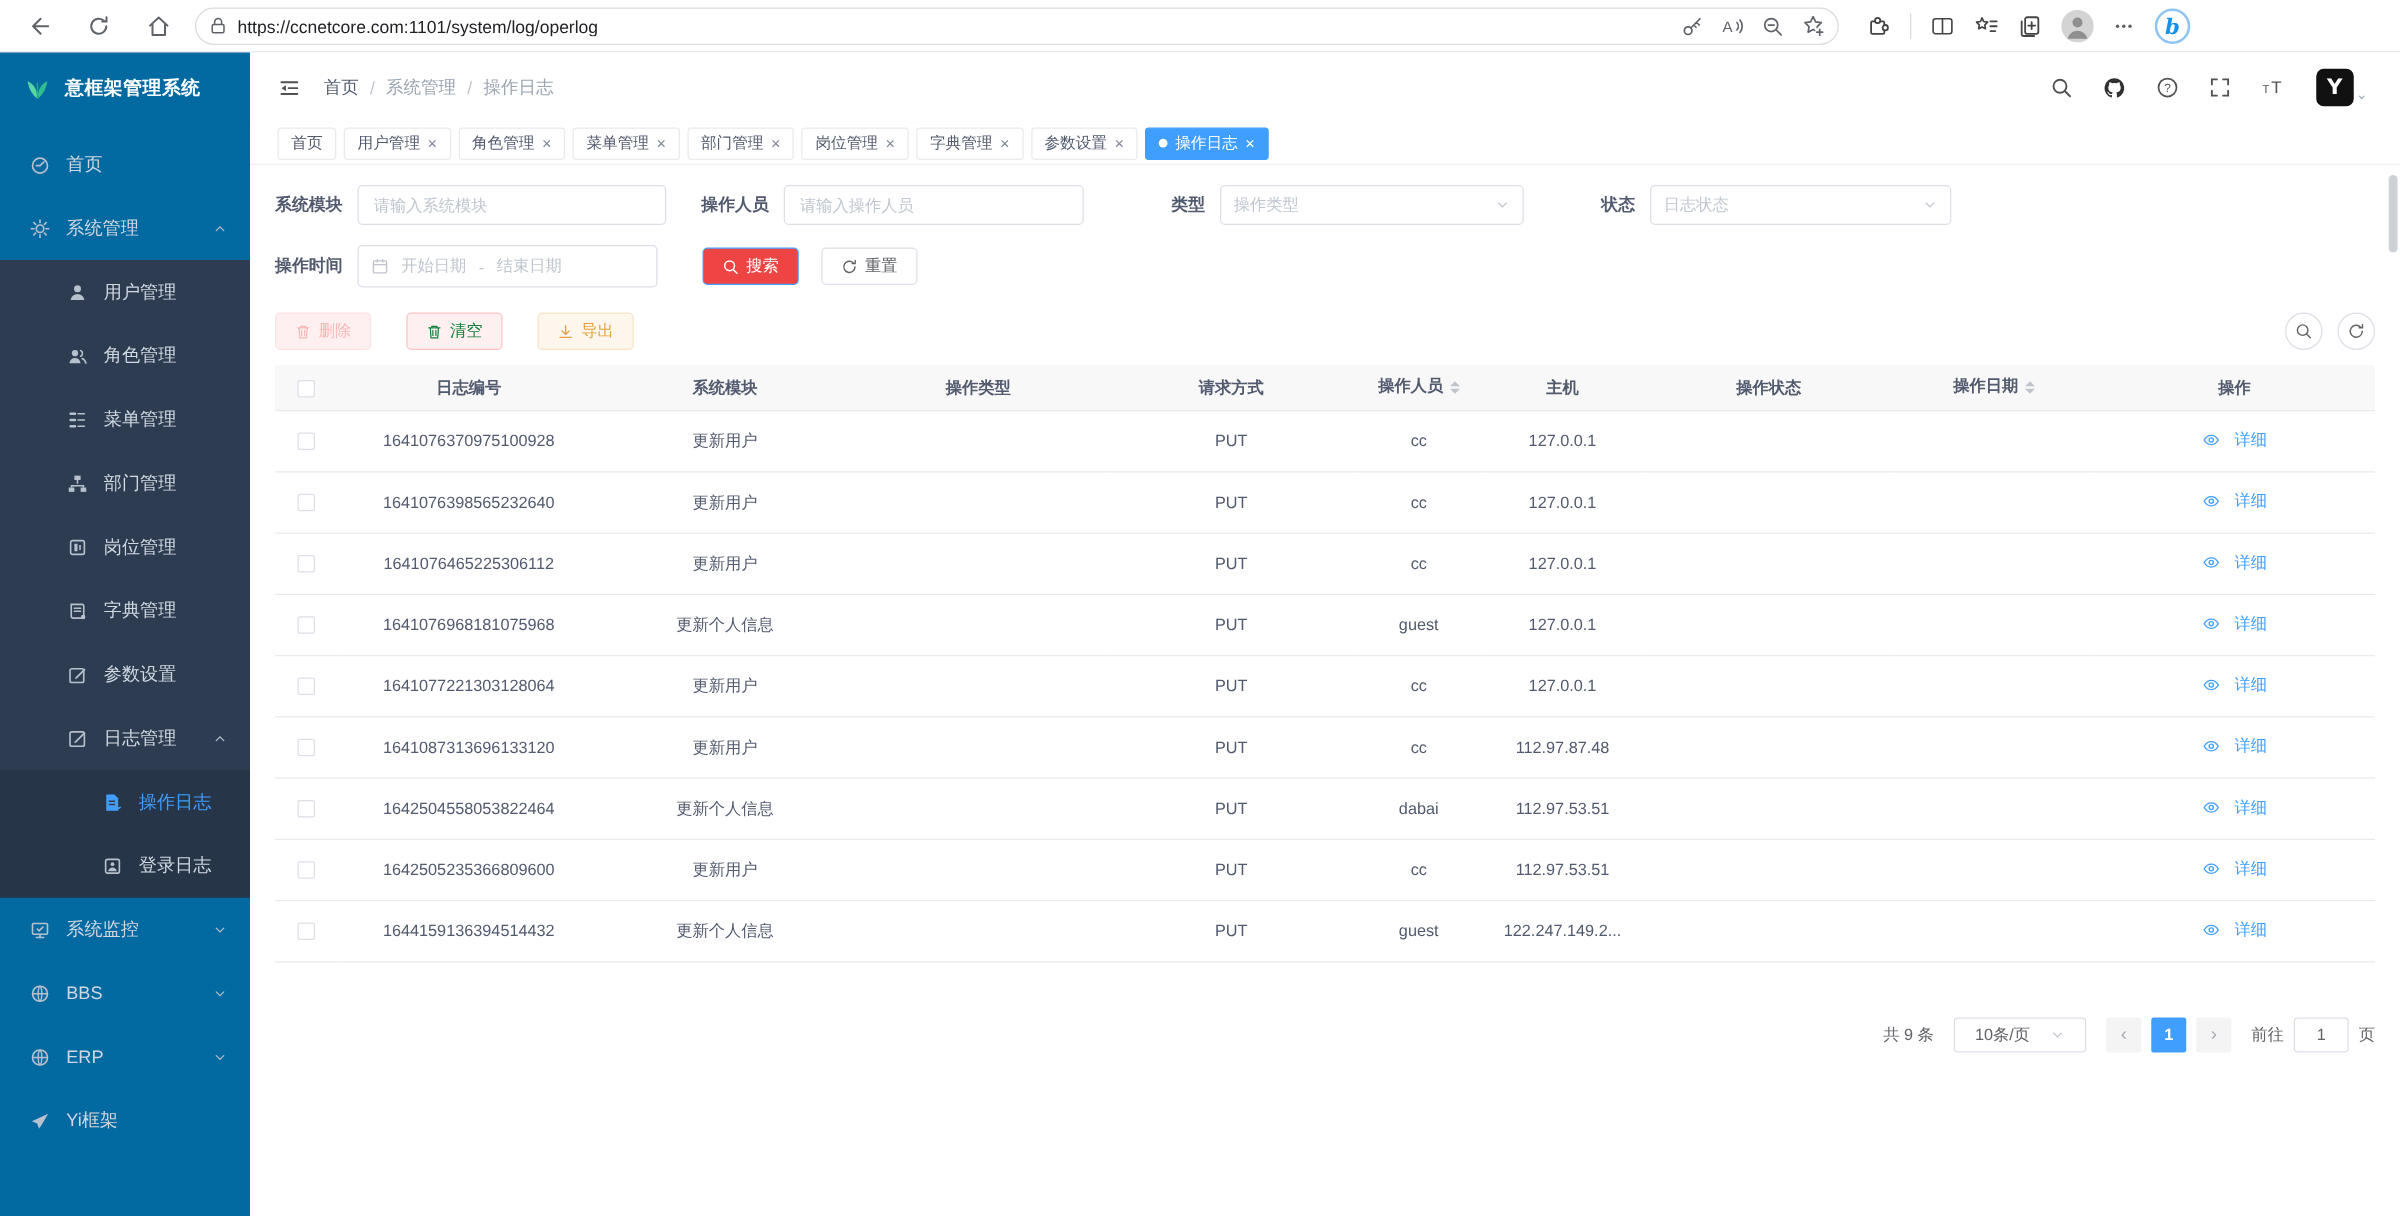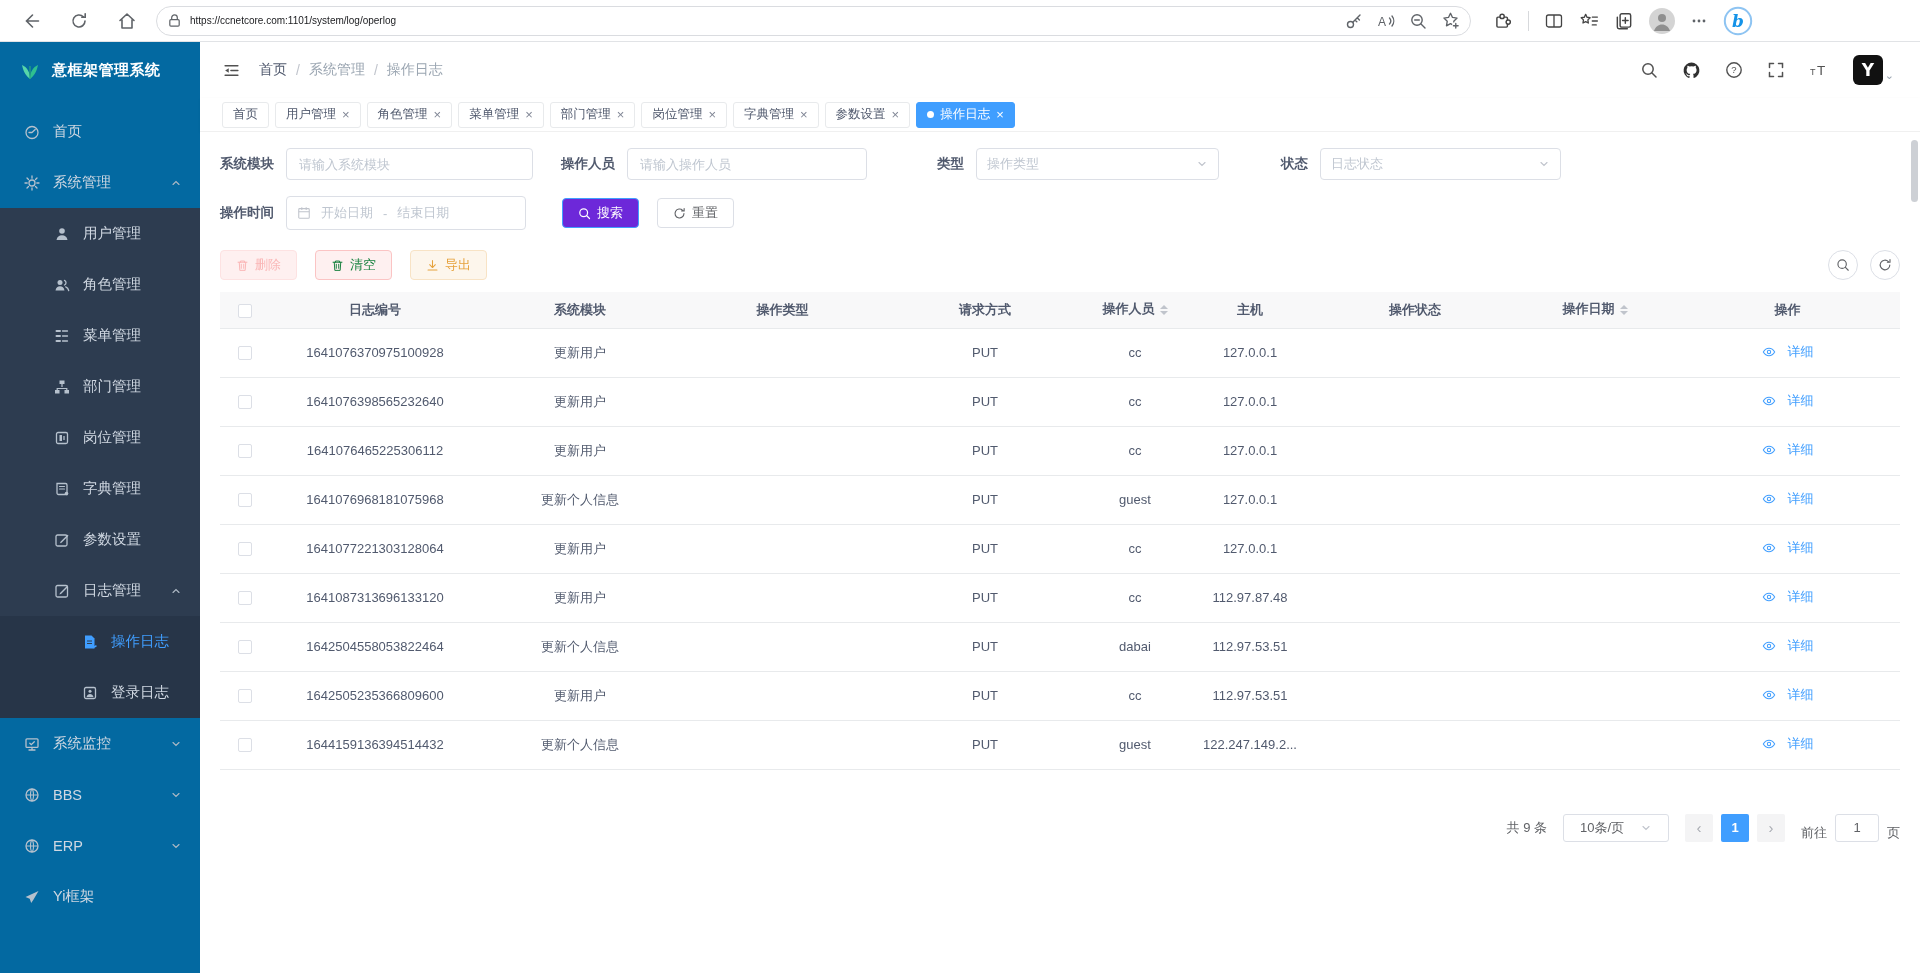"https://ccnetcore.com:1101/system/log/op" .url-text { font-size: 10px -> 14px }
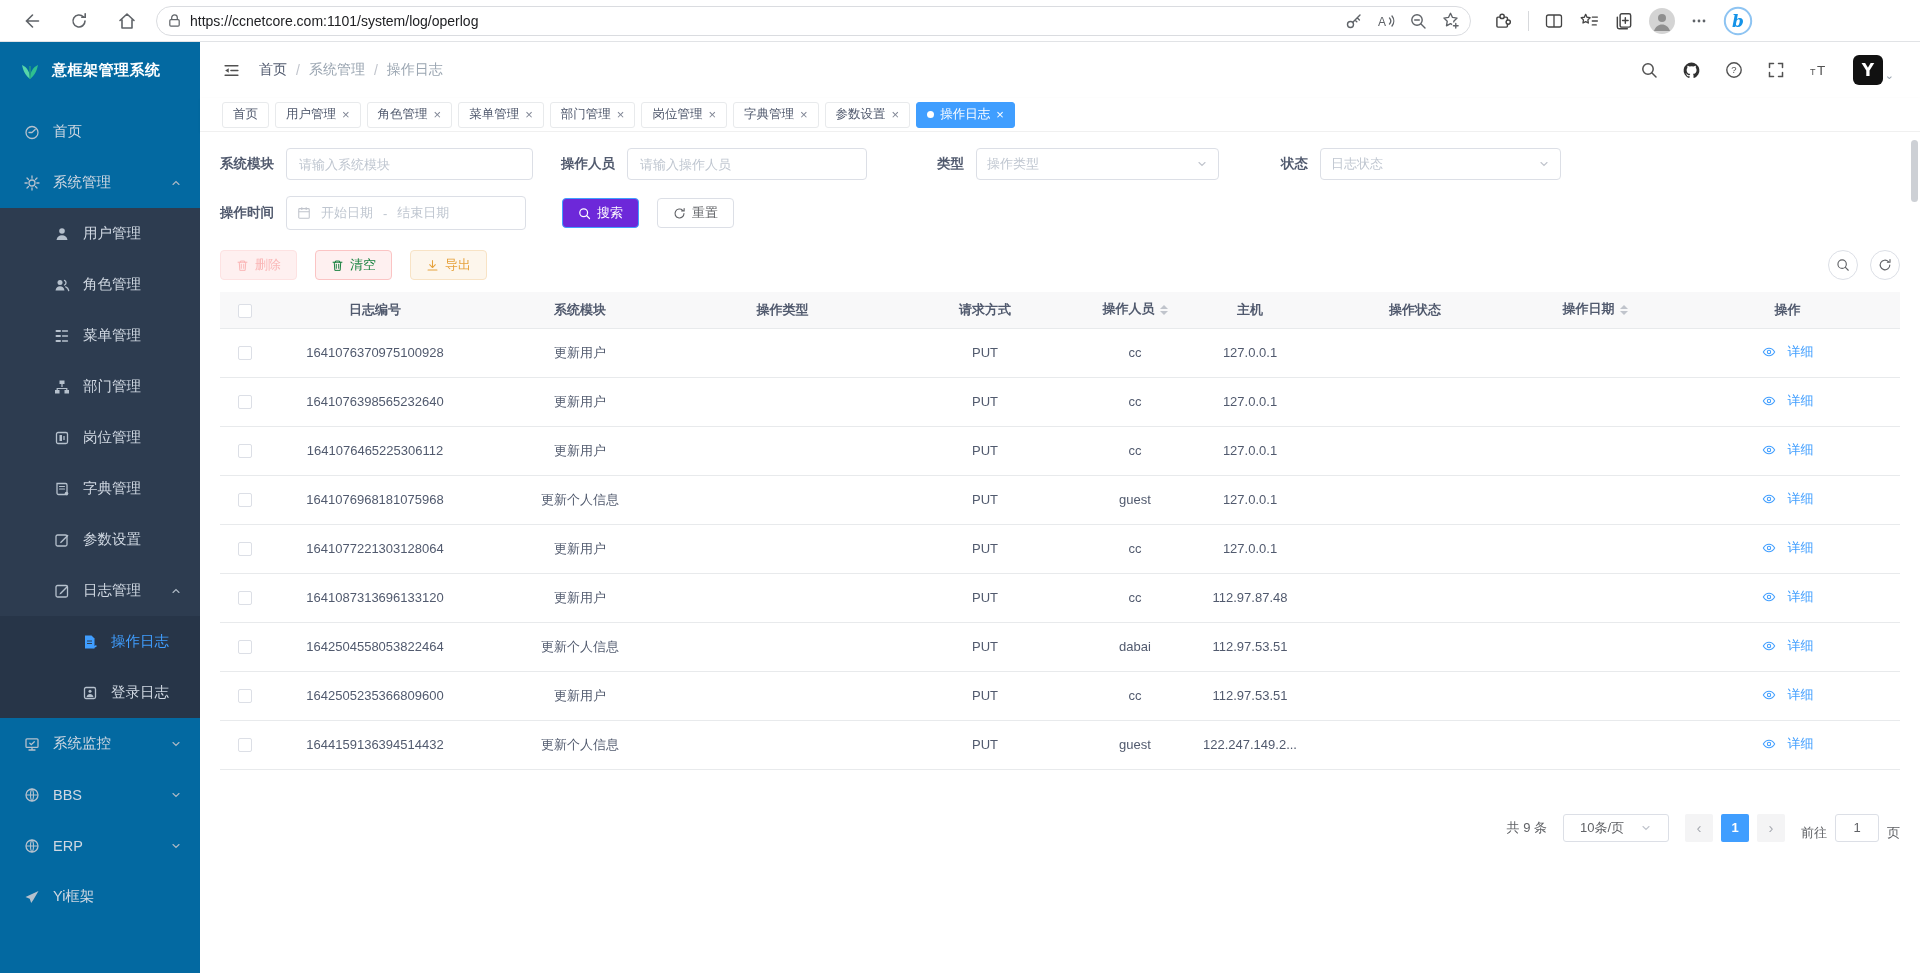"搜索" .btn-primary { background: #6d28d9 -> #ef4444 }
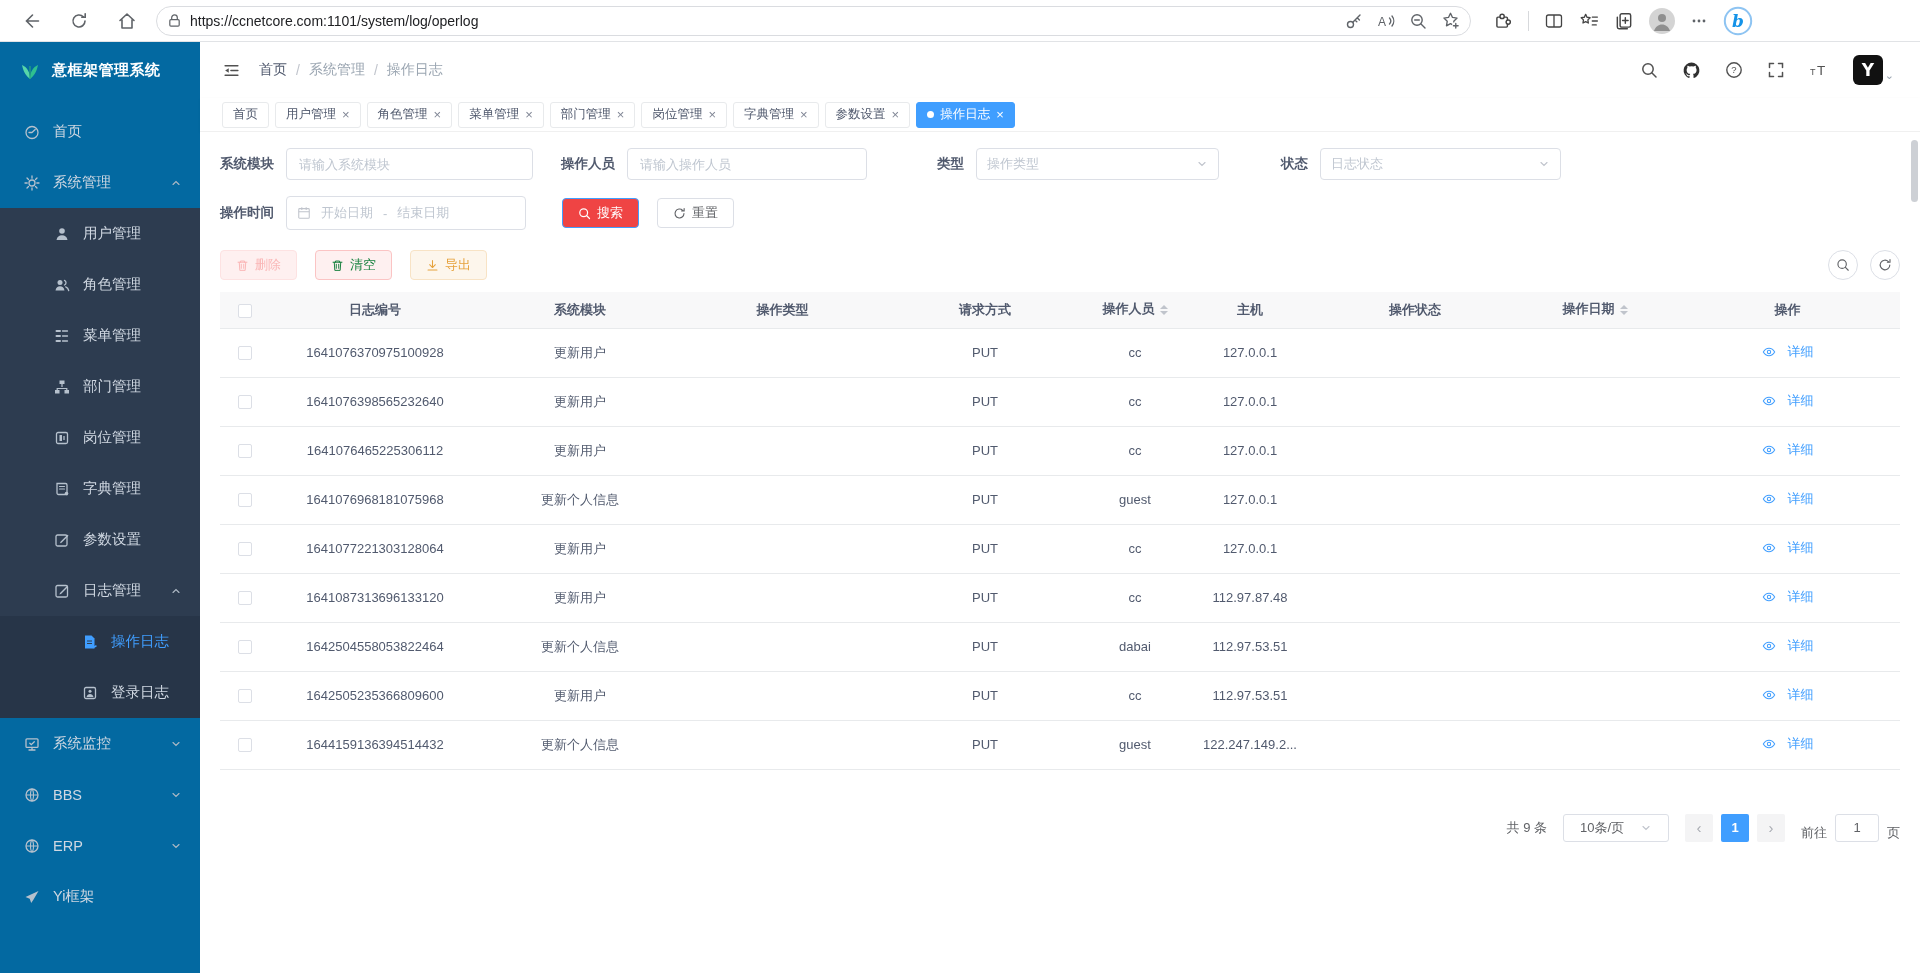"删除" .tools { gap: 18px -> 28px }
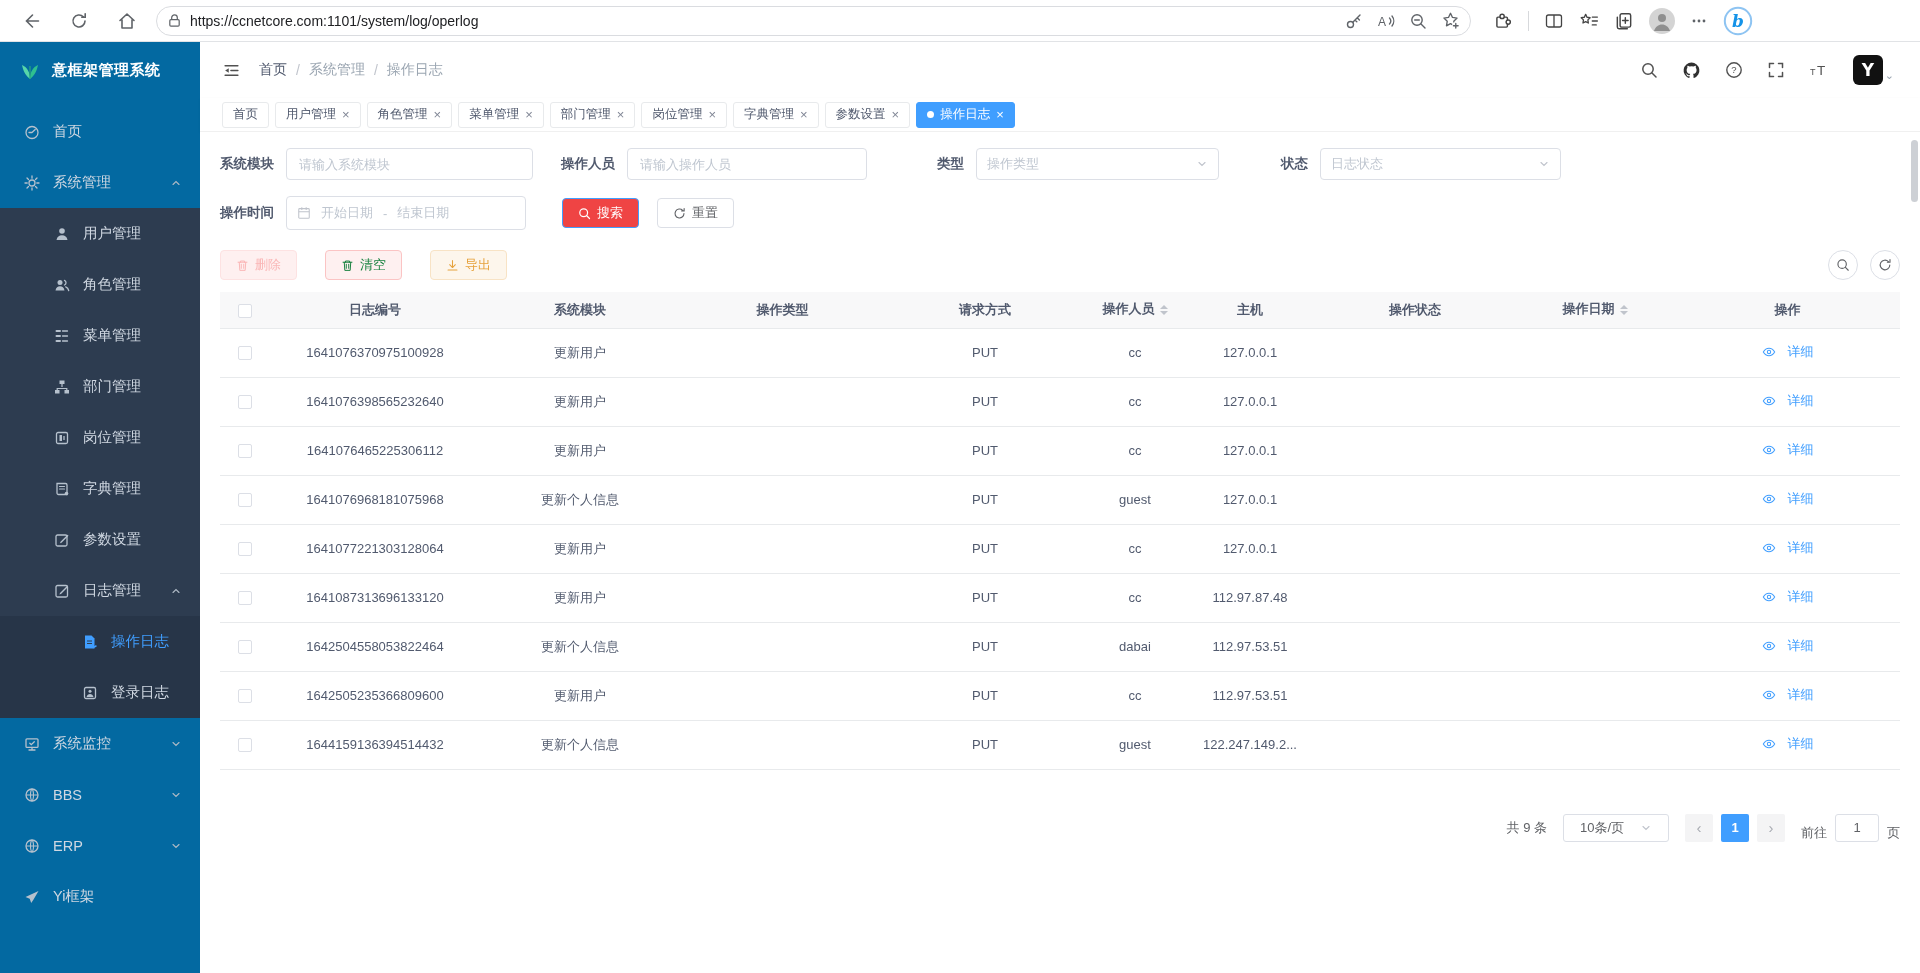"前往" .pgoto { align-items: flex-end -> center }
